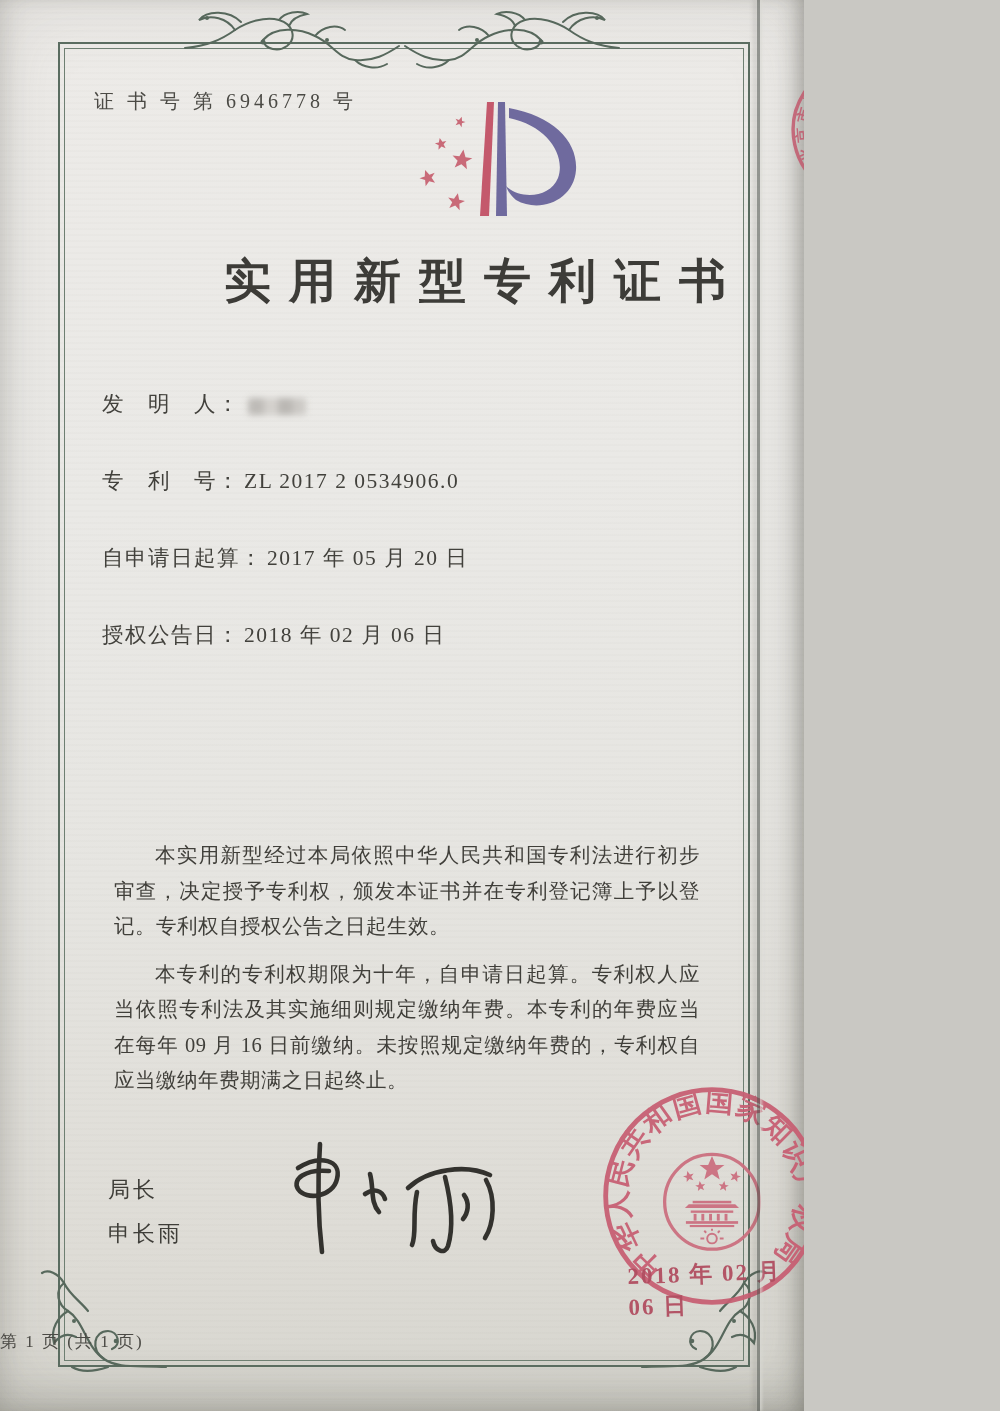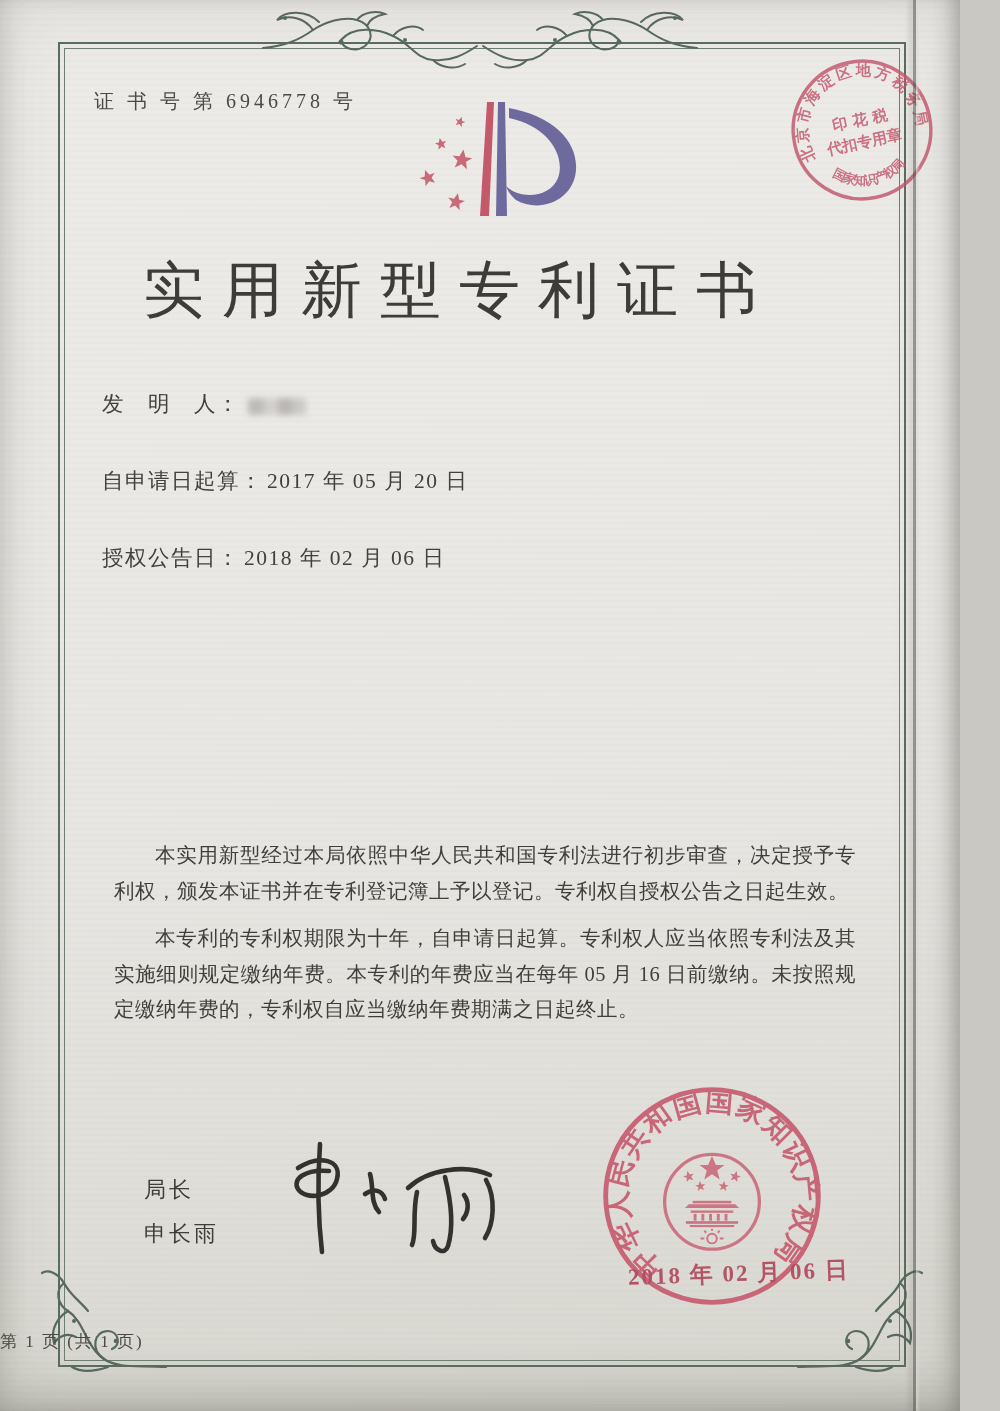"证 书 号 第 6946778" .photo { width: 960px -> 804px }
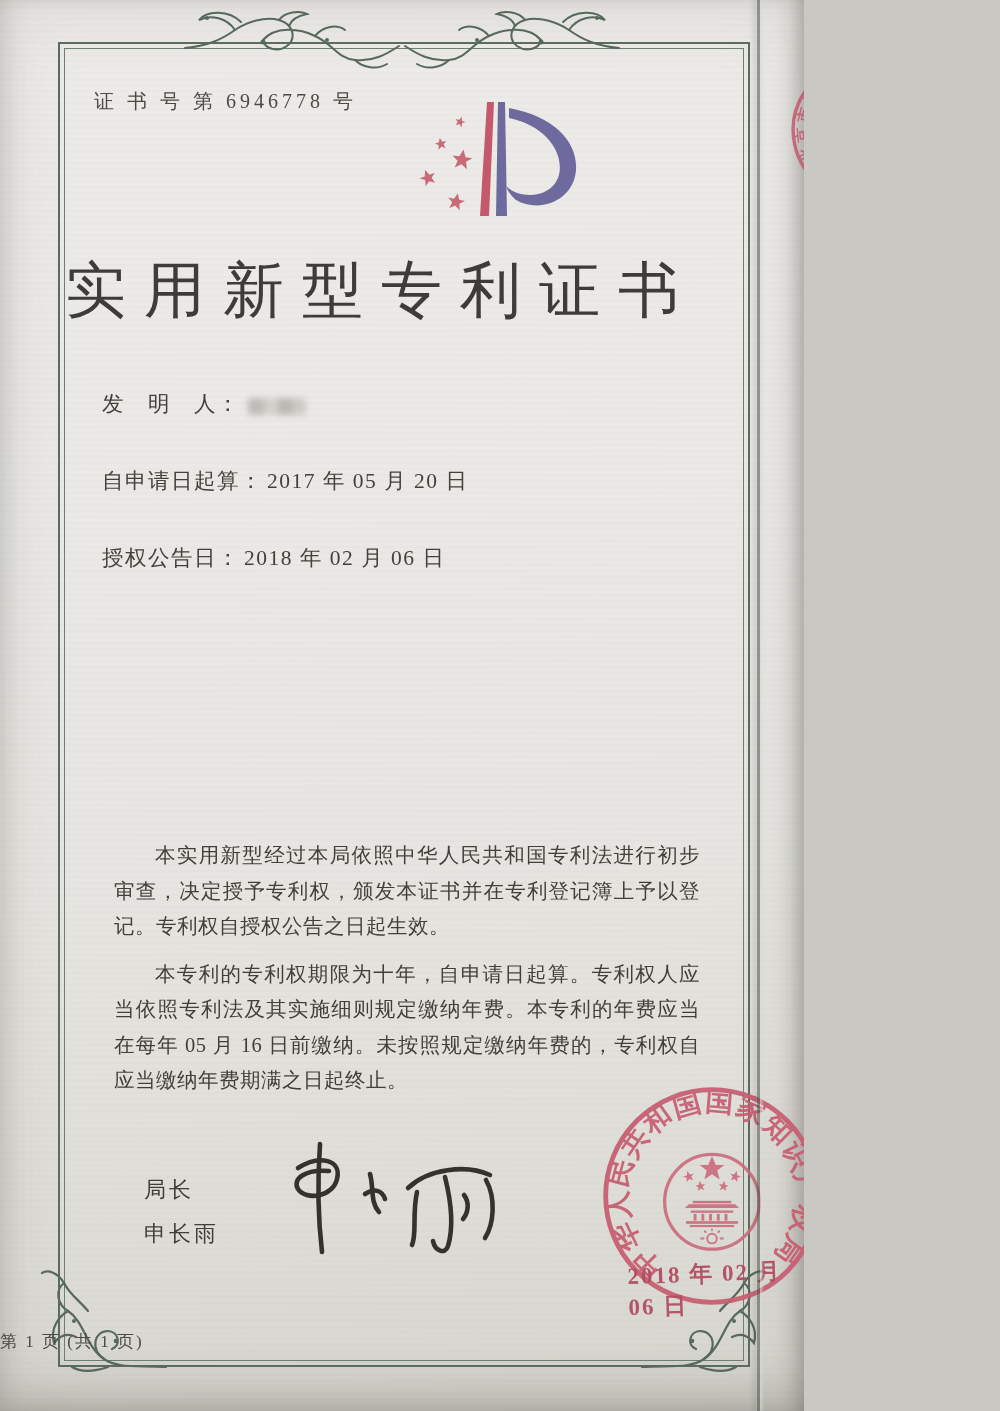"实用新型专利证书" .title { font-size: 61px -> 47px; font-weight: normal -> bold; text-align: center -> right }
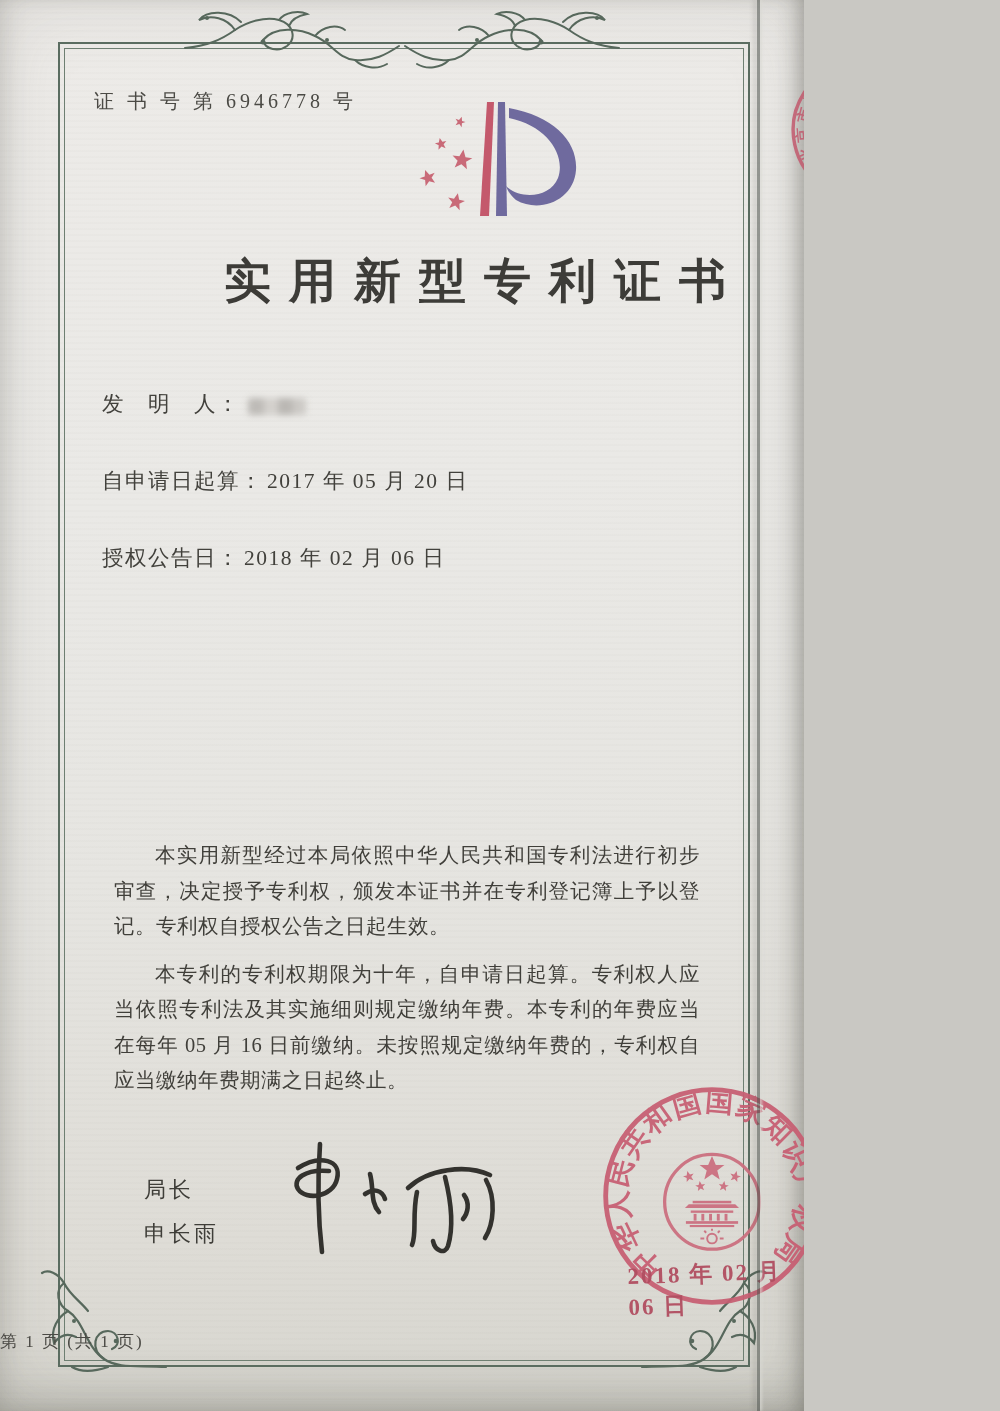"专 利 号： ZL 2017" div.field { html: none -> <div> <span>专 利 号：</span><span>ZL 2017 2 0534906.0</span> </div> }
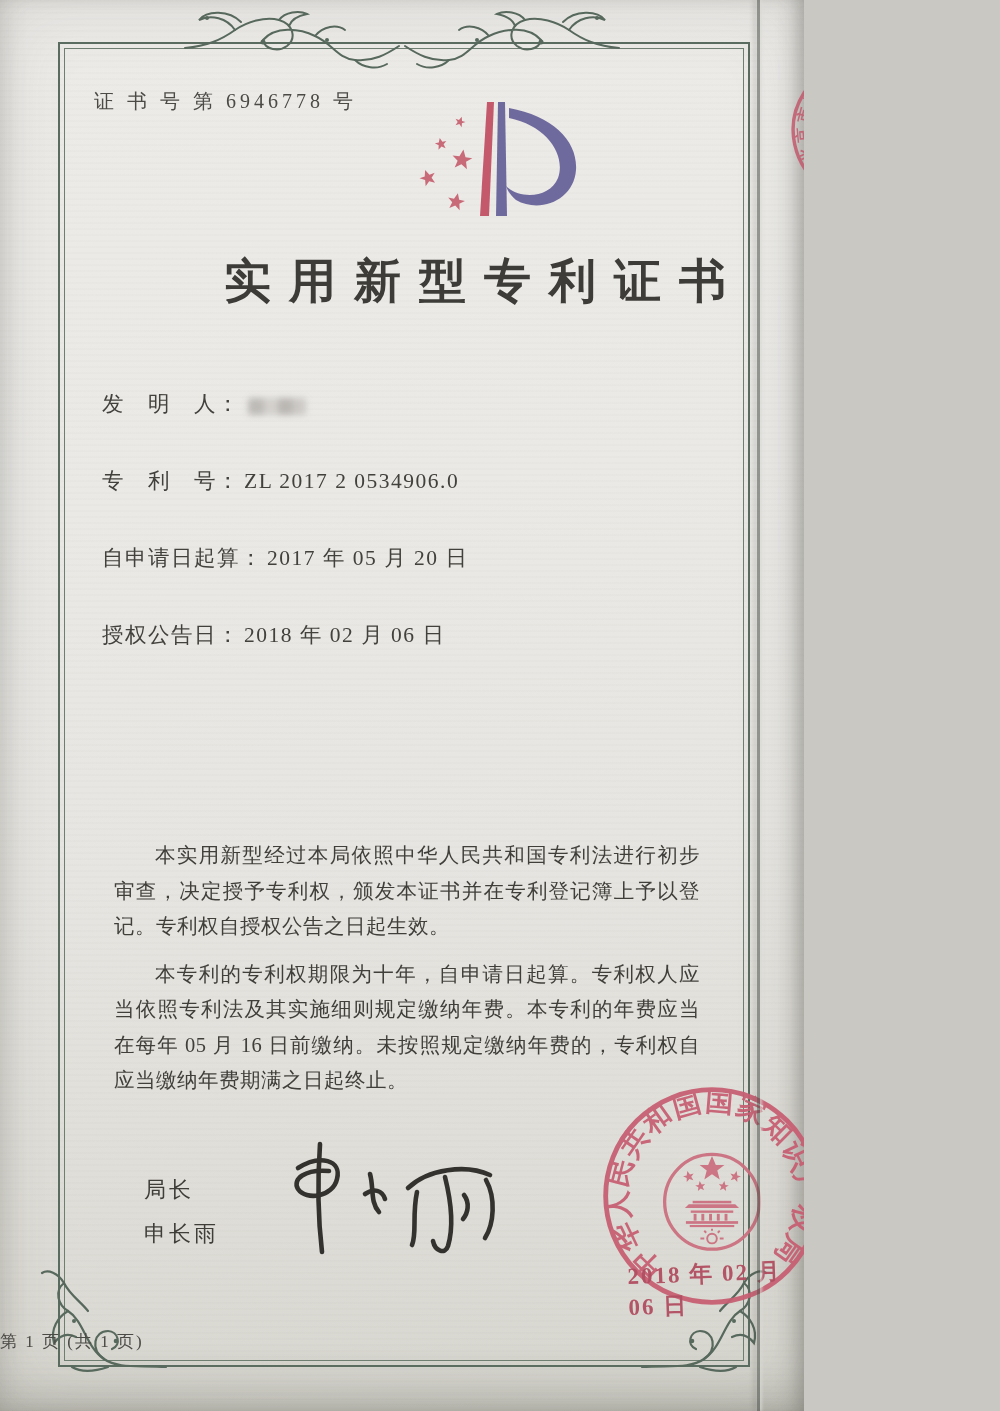"本专利的专利权期限为十年，自申请日起算。专利权人应当依照专利法及其实施细则规定缴" p { text: 05 -> 09 }
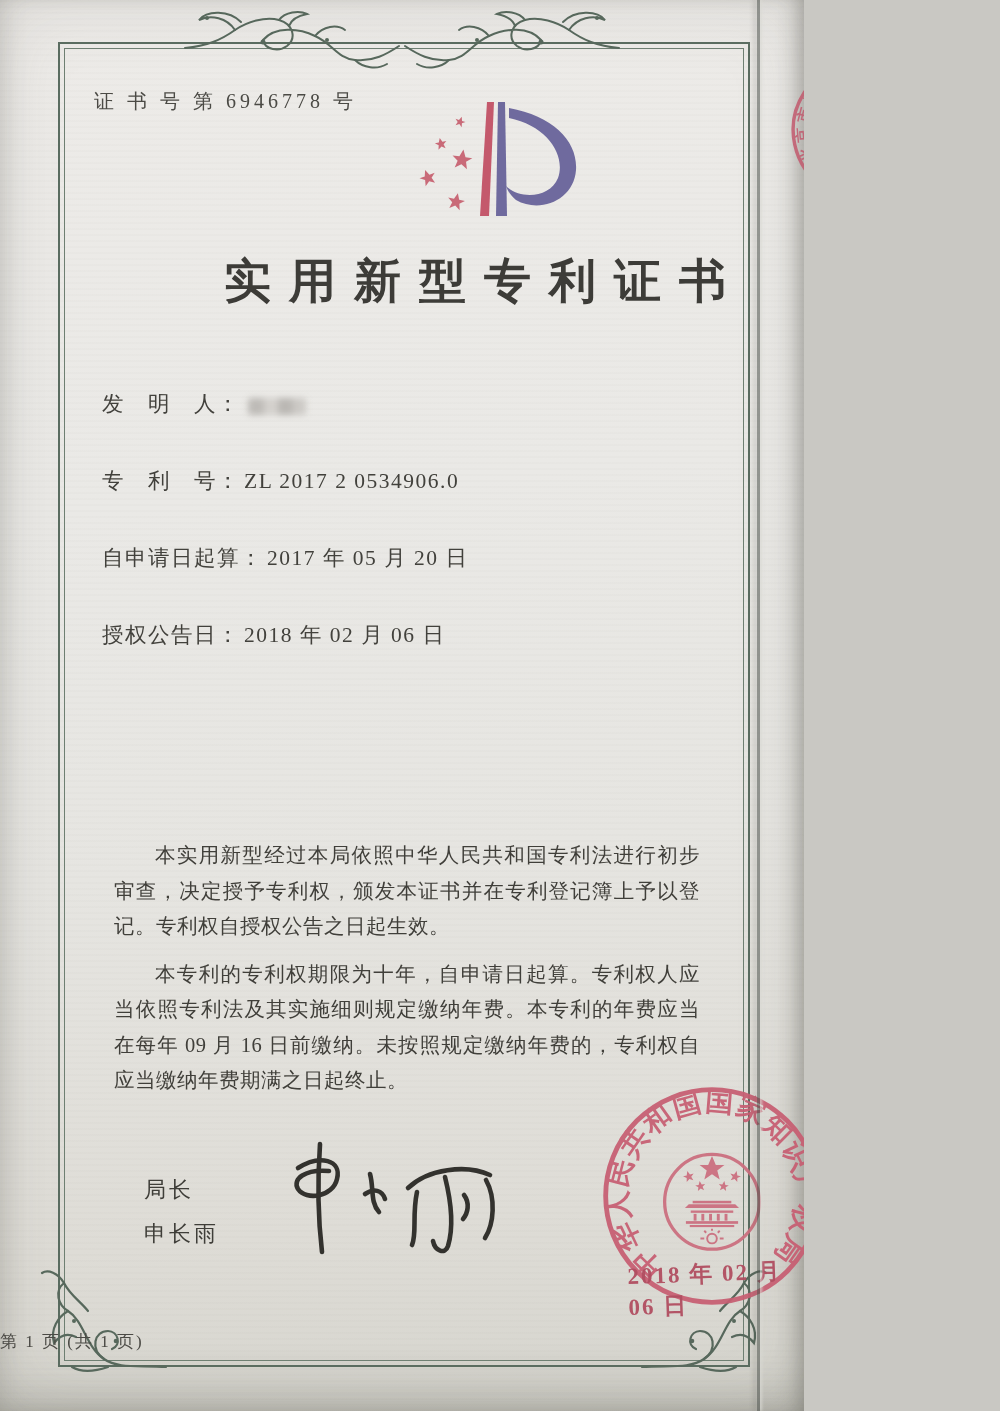"局长" .officer { margin-left: 36px -> none }
